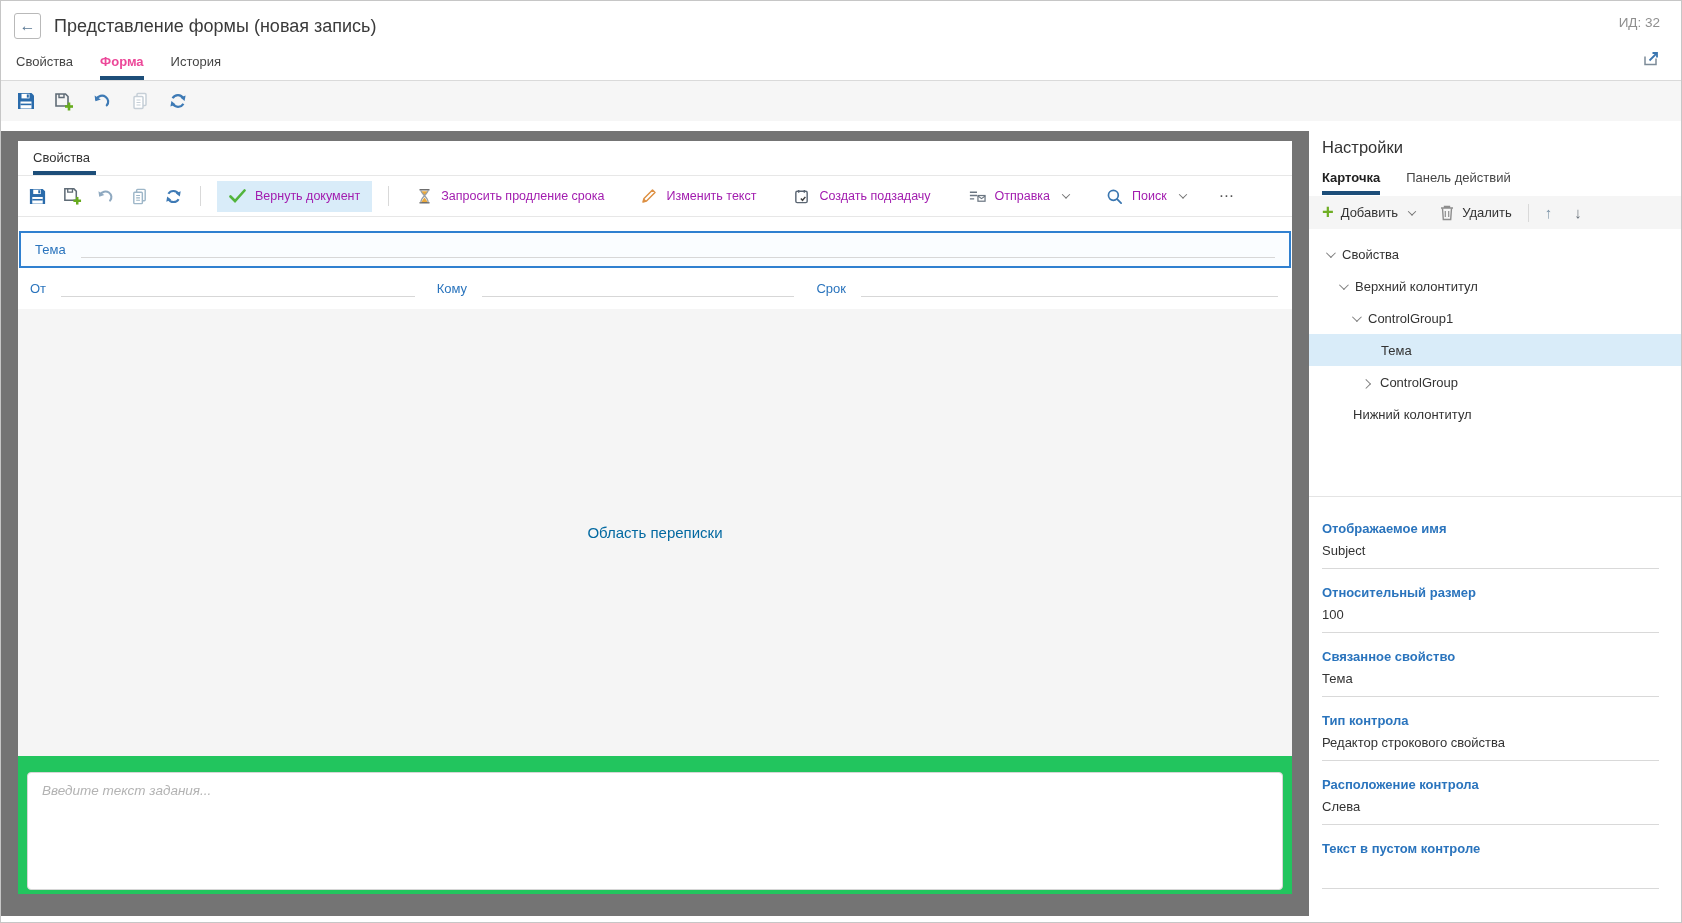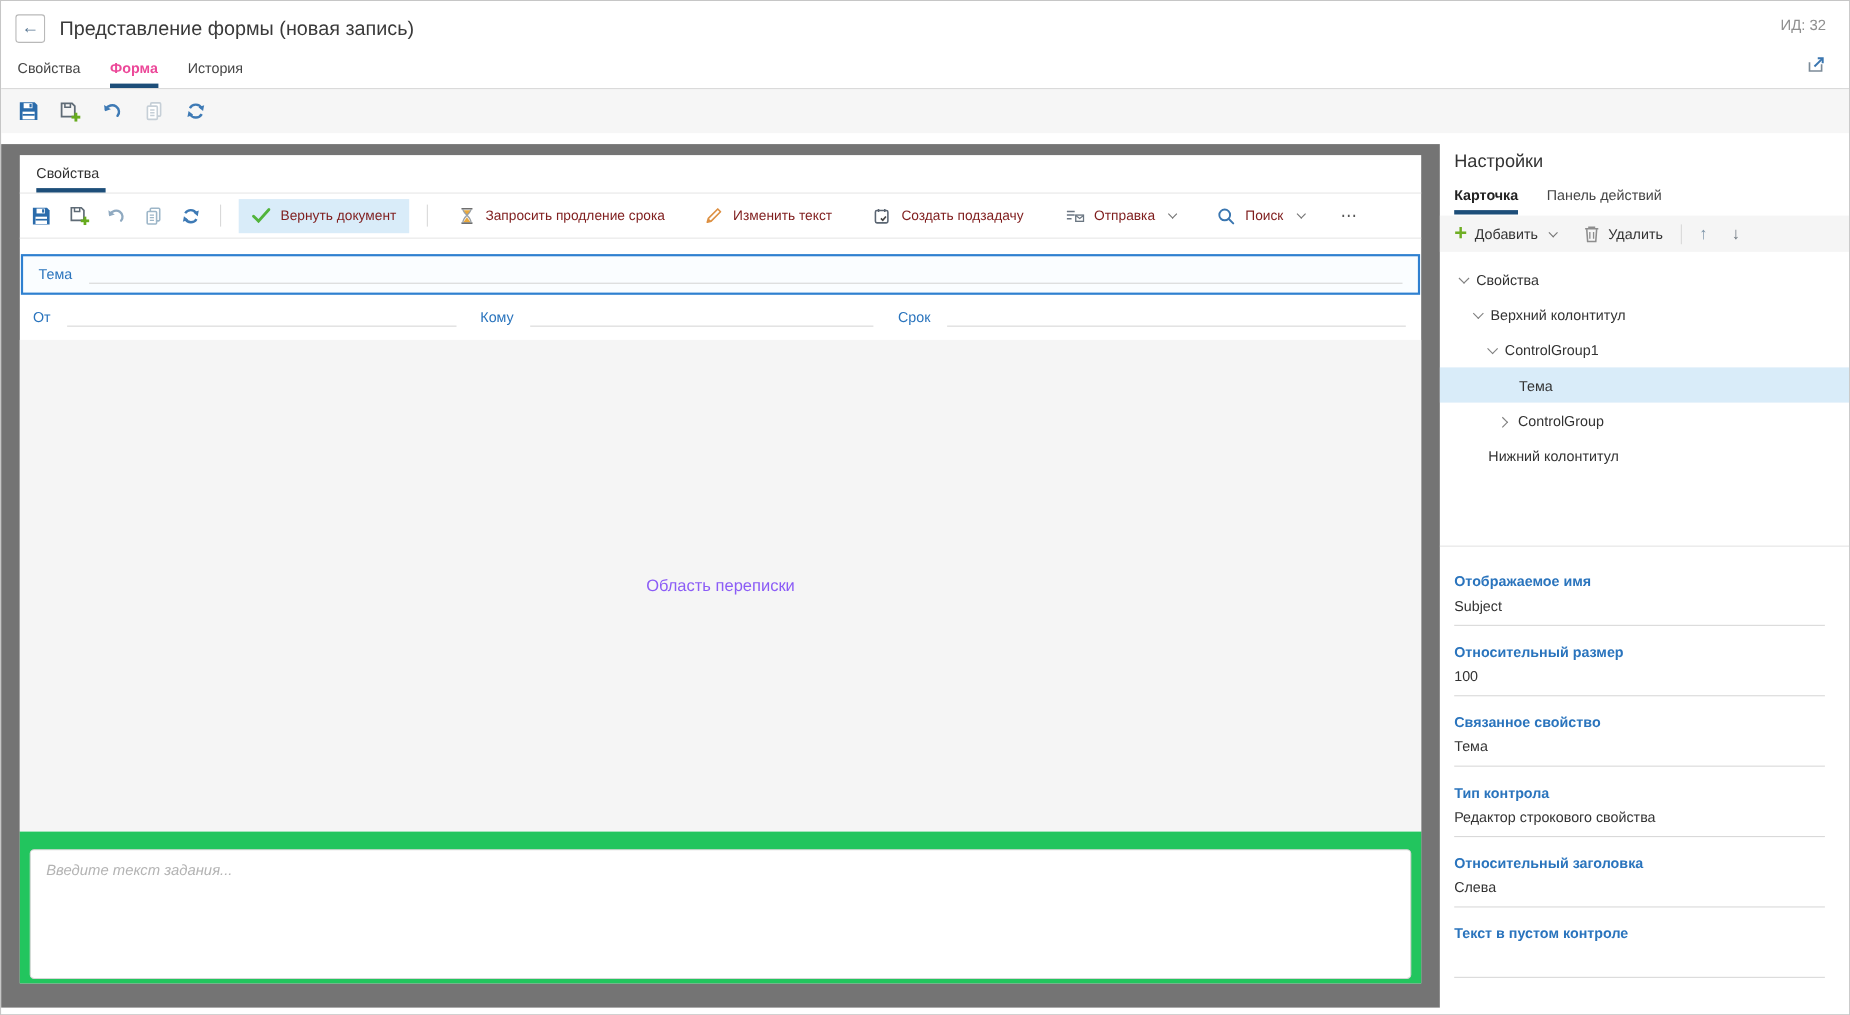"Вернуть документ" .ft-btn { color: #7f1d1d -> #a21caf }
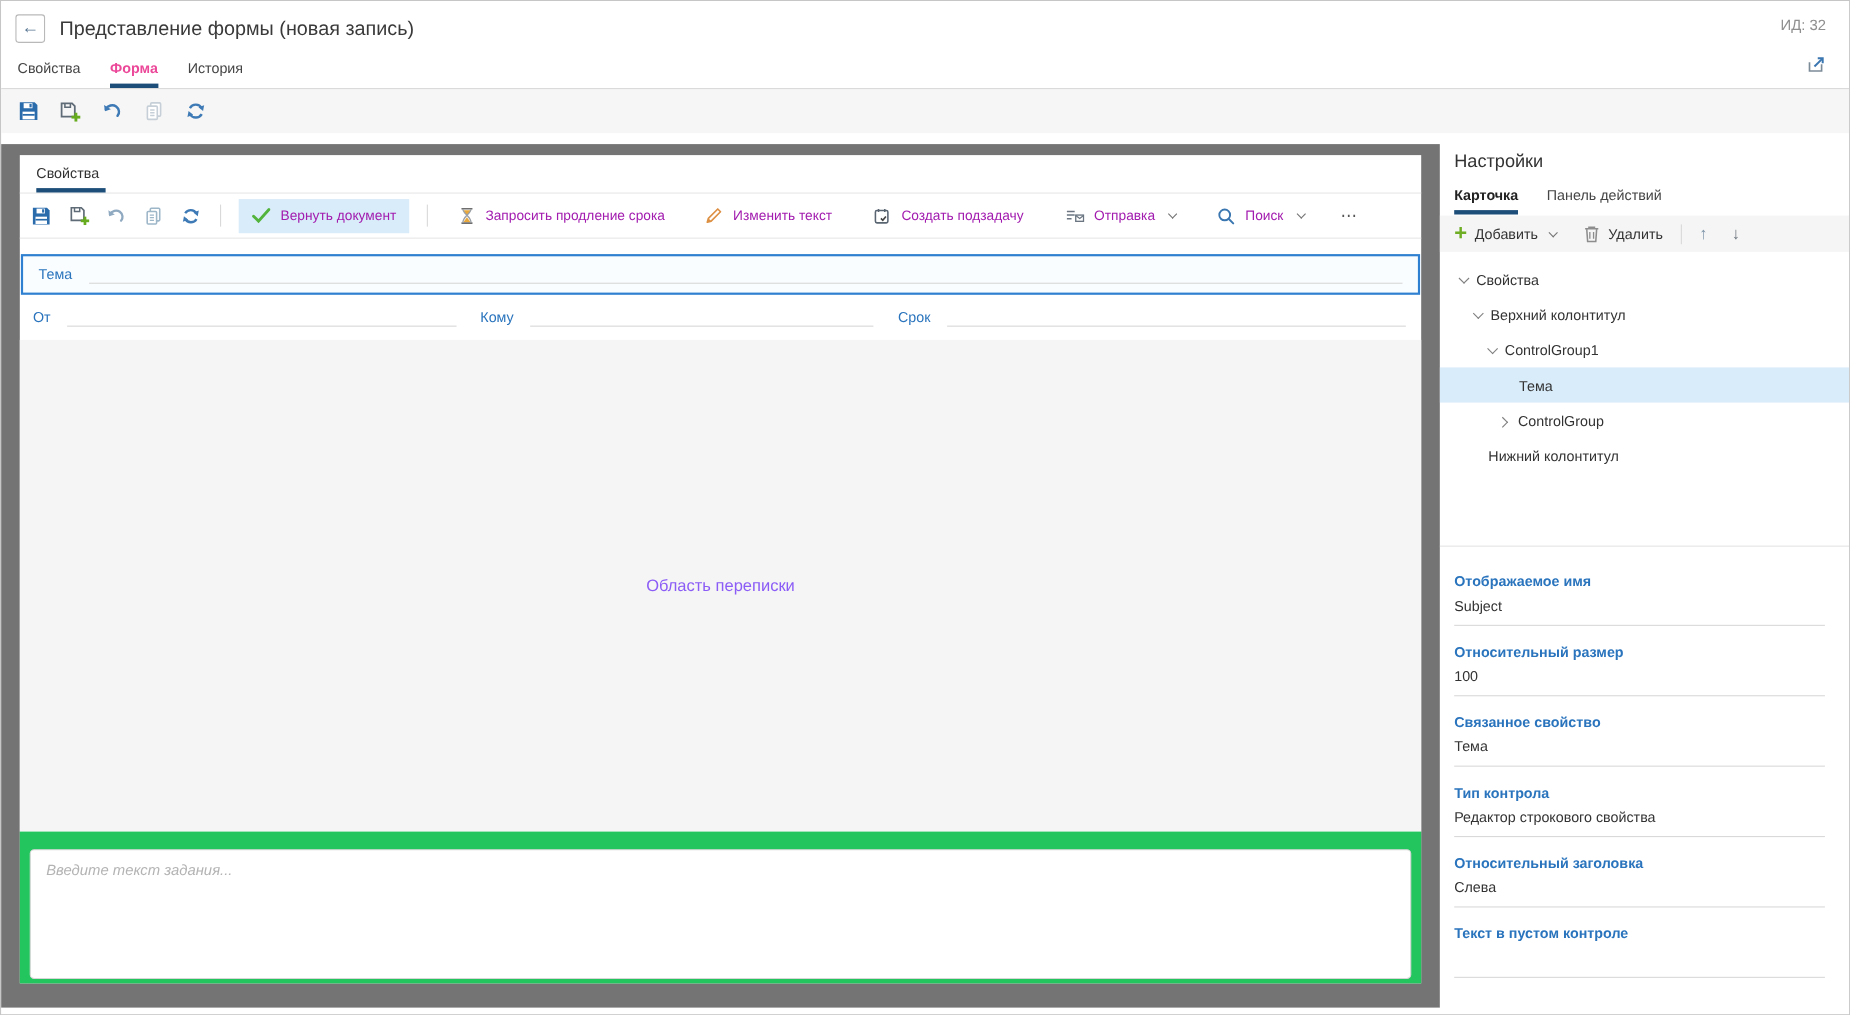"Область переписки" .gray-hint { color: #8b5cf6 -> #0369a1 }
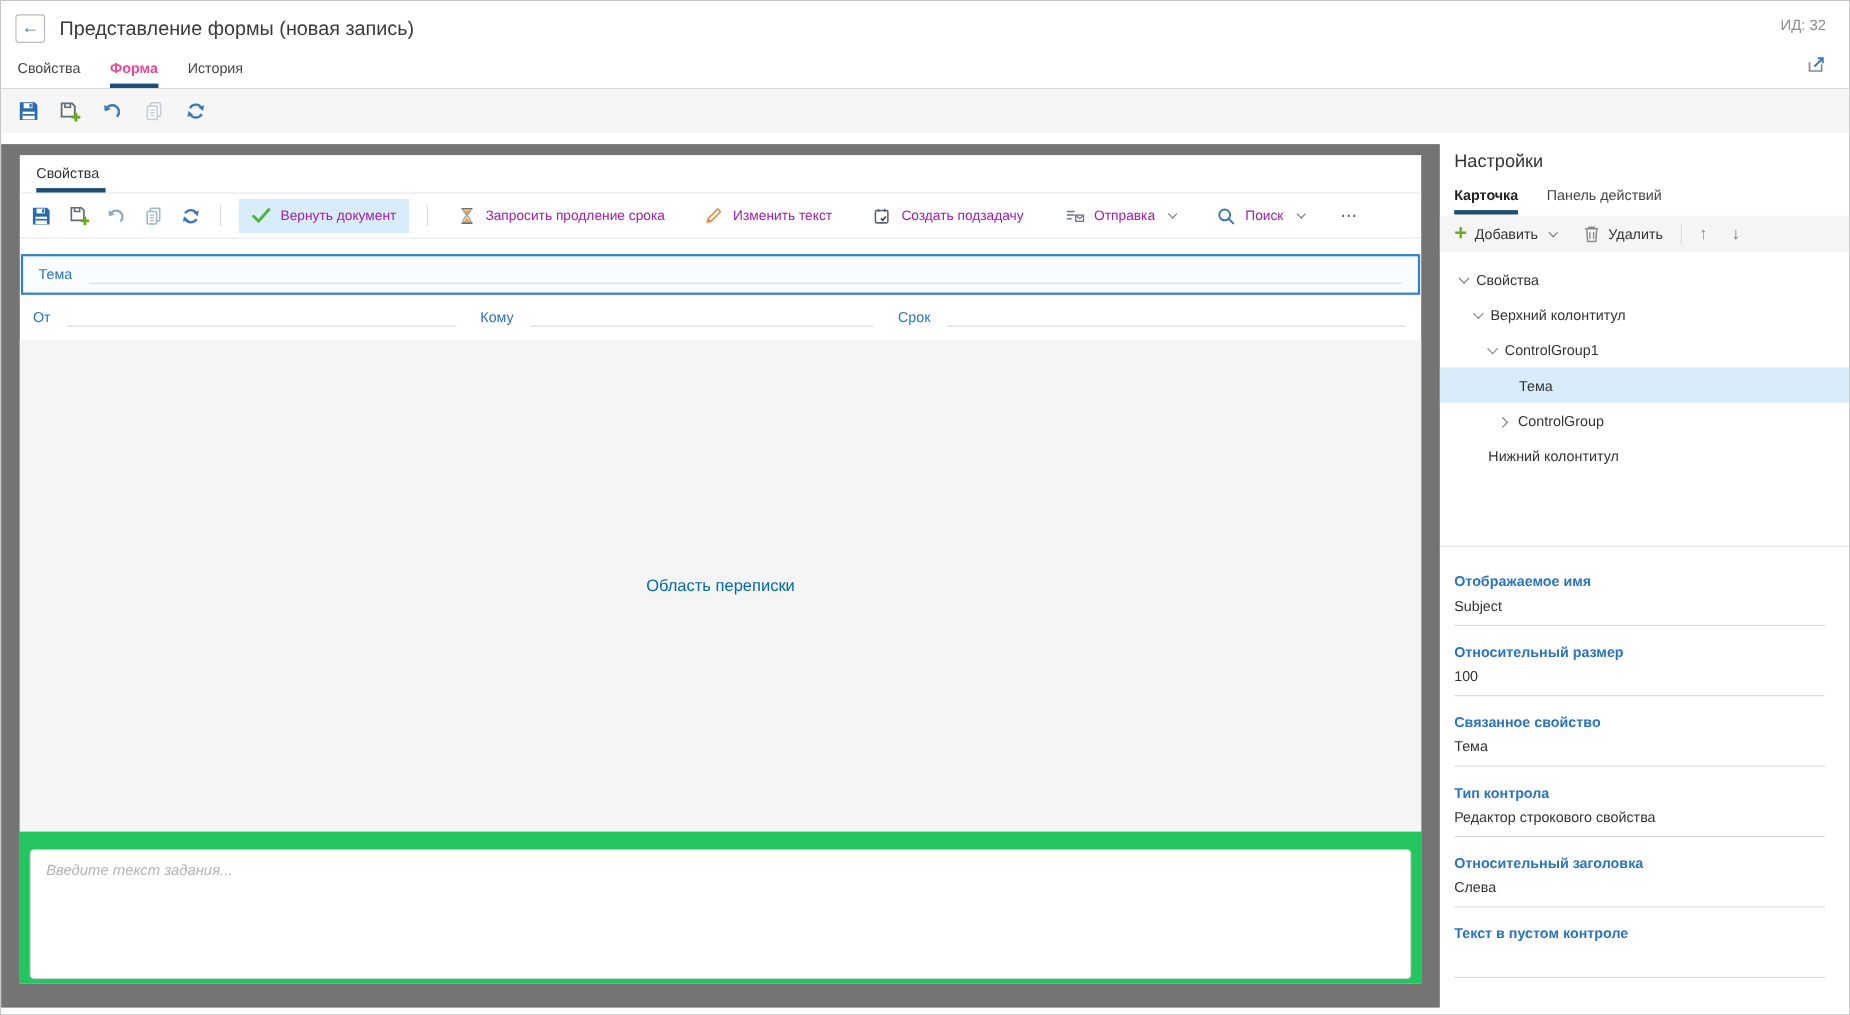"Относительный заголовка" div.prop-label { text: Относительный заголовка -> Расположение контрола }
